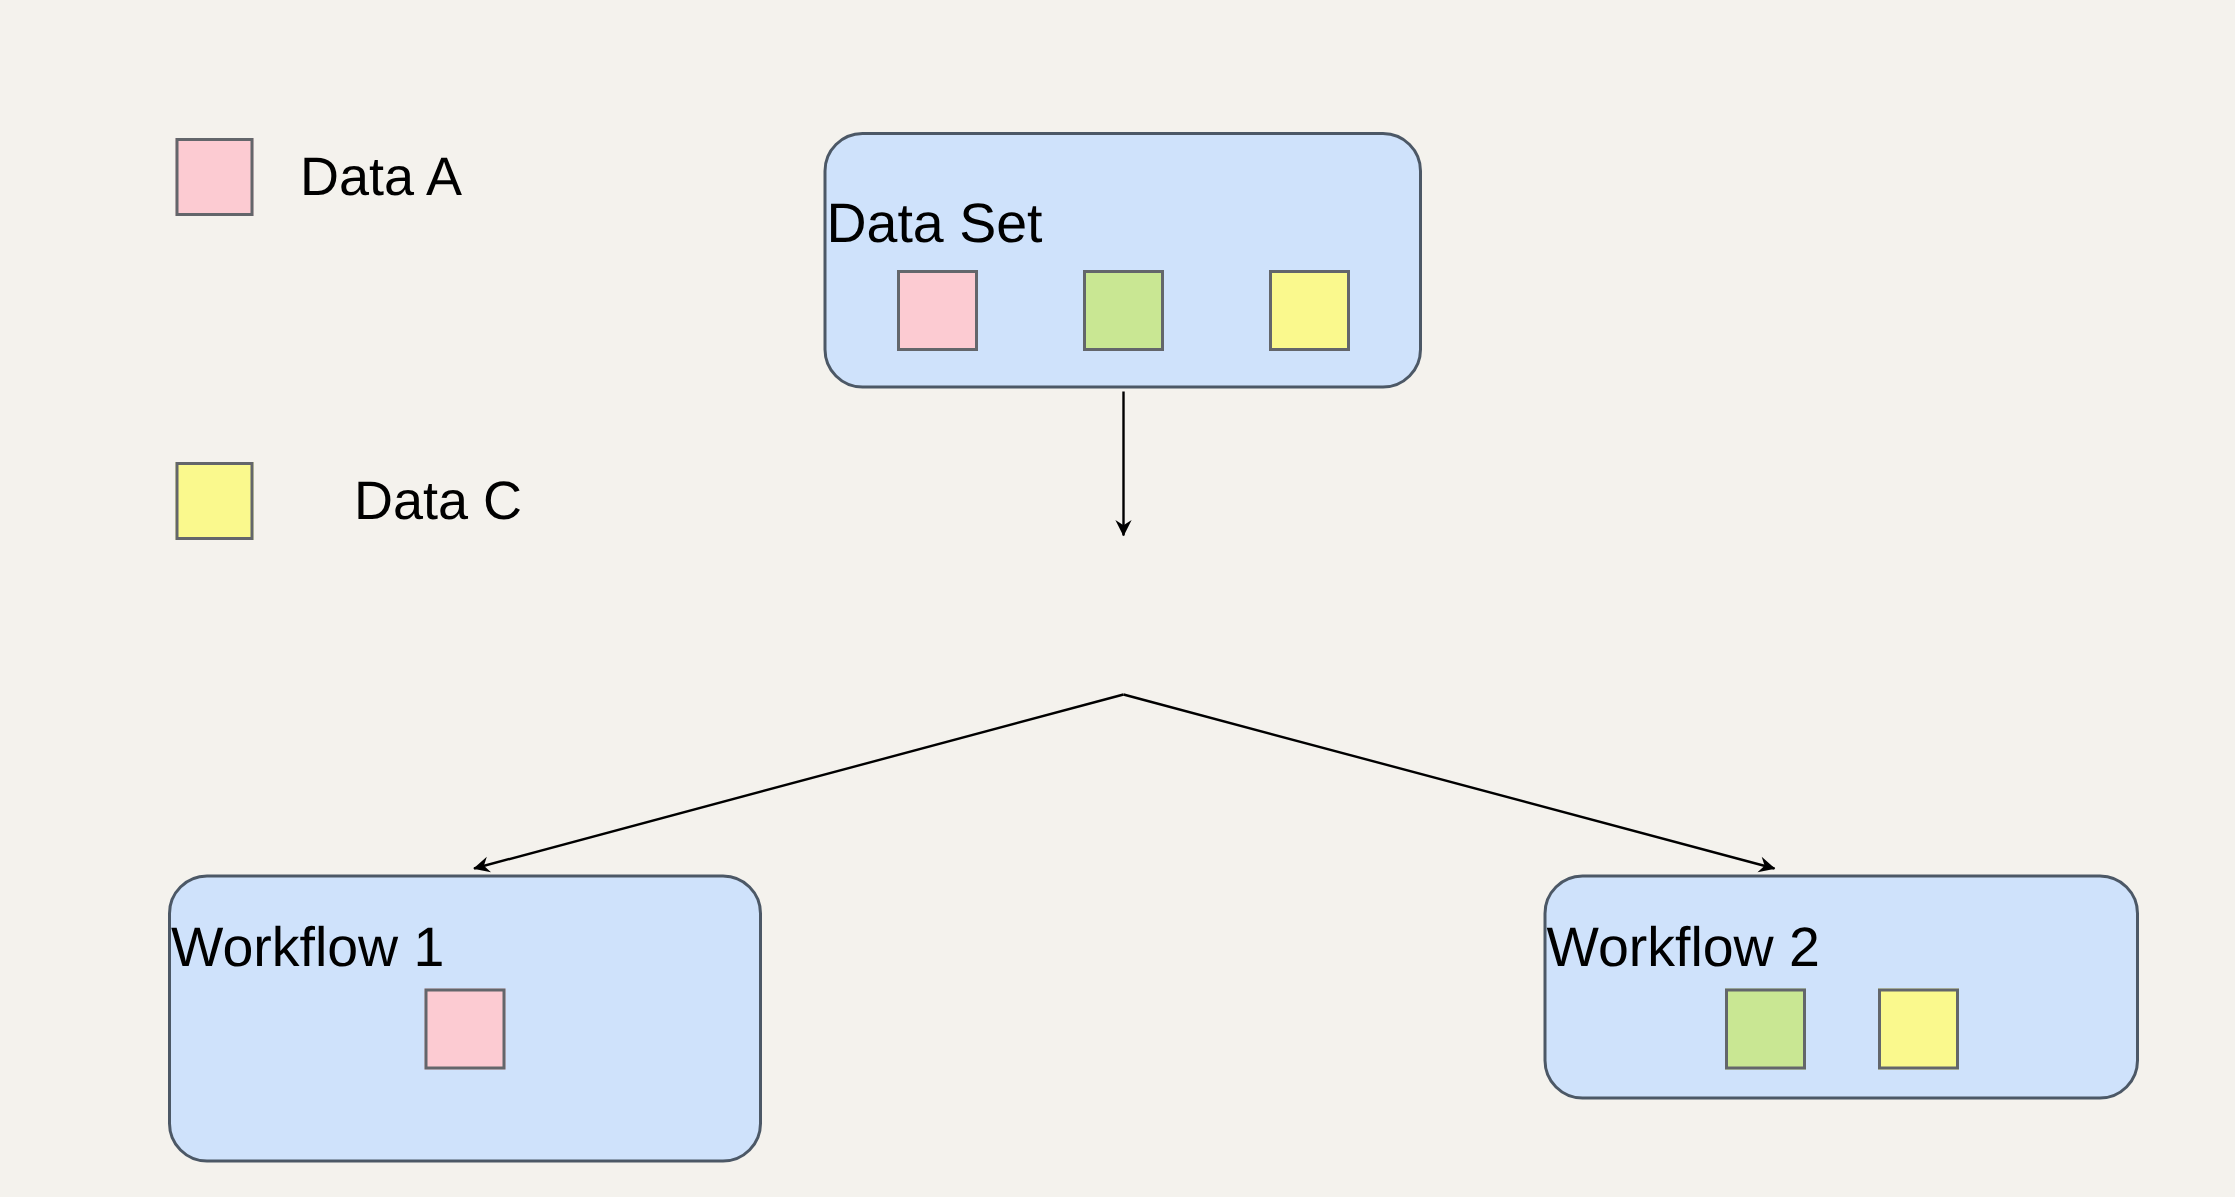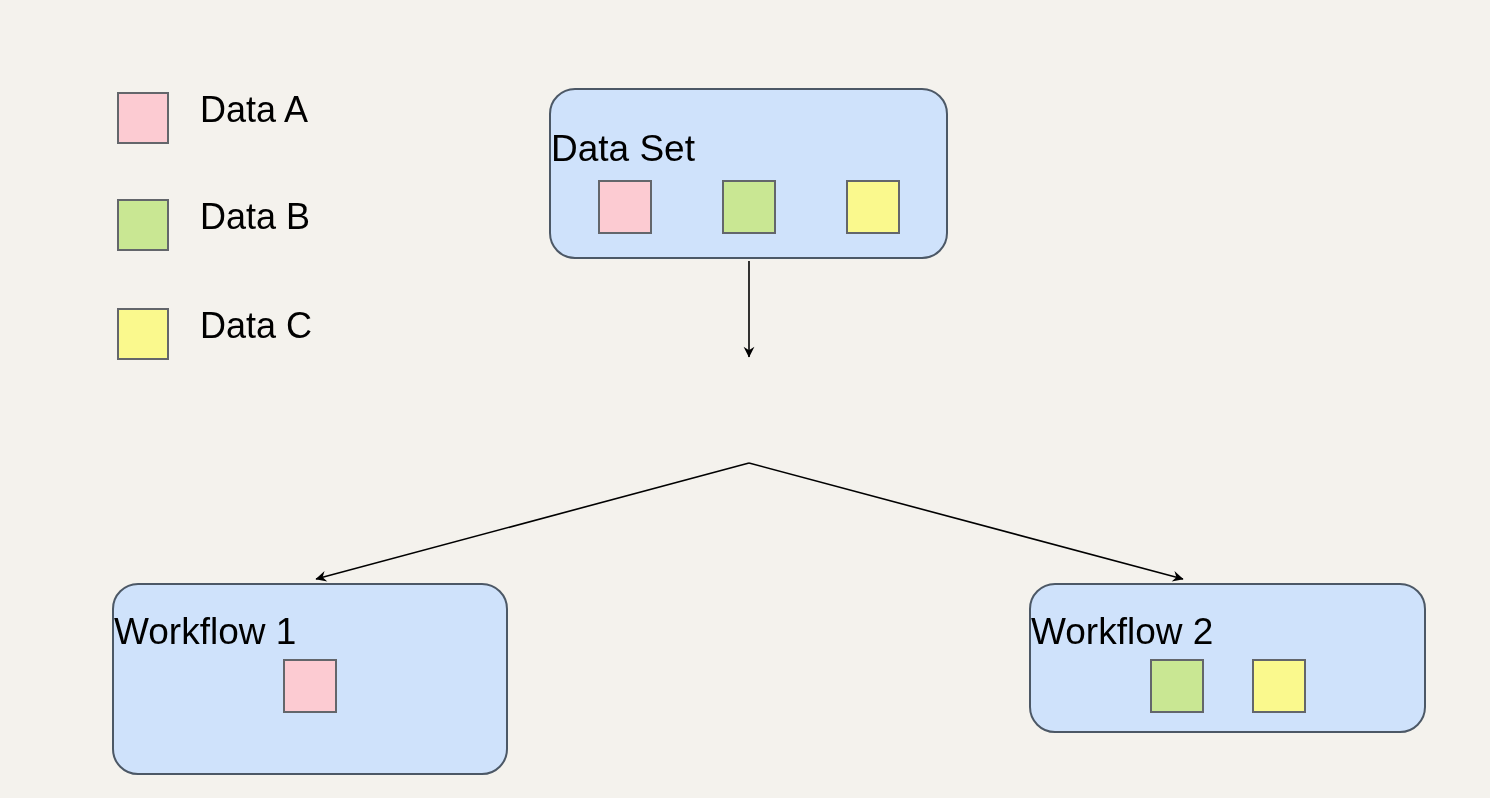"Data A" .legend-row { align-items: flex-start -> center }
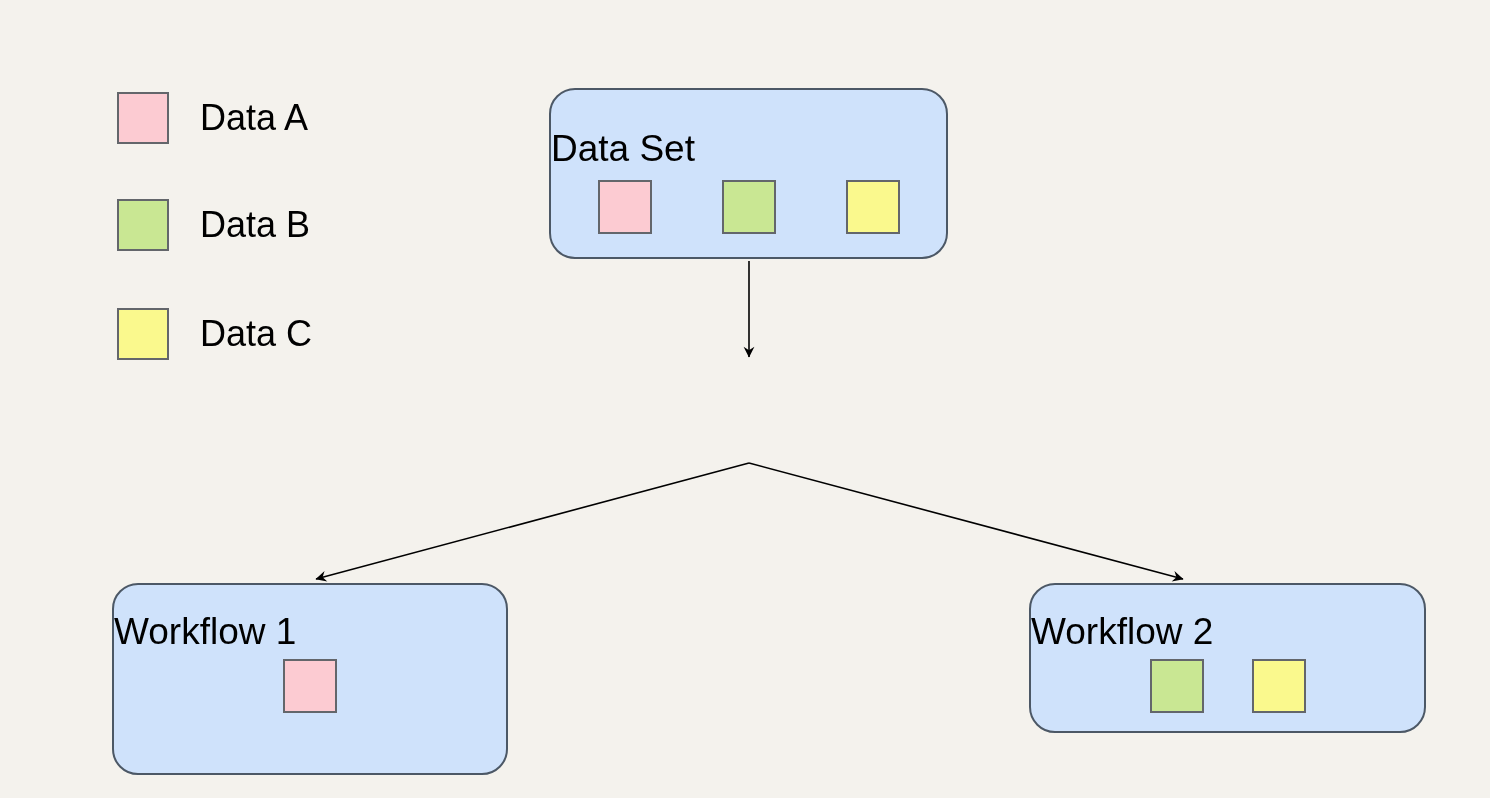"Data B" div.legend-row { html: <div> <span></span> <span>Data B</span> </div> -> none }
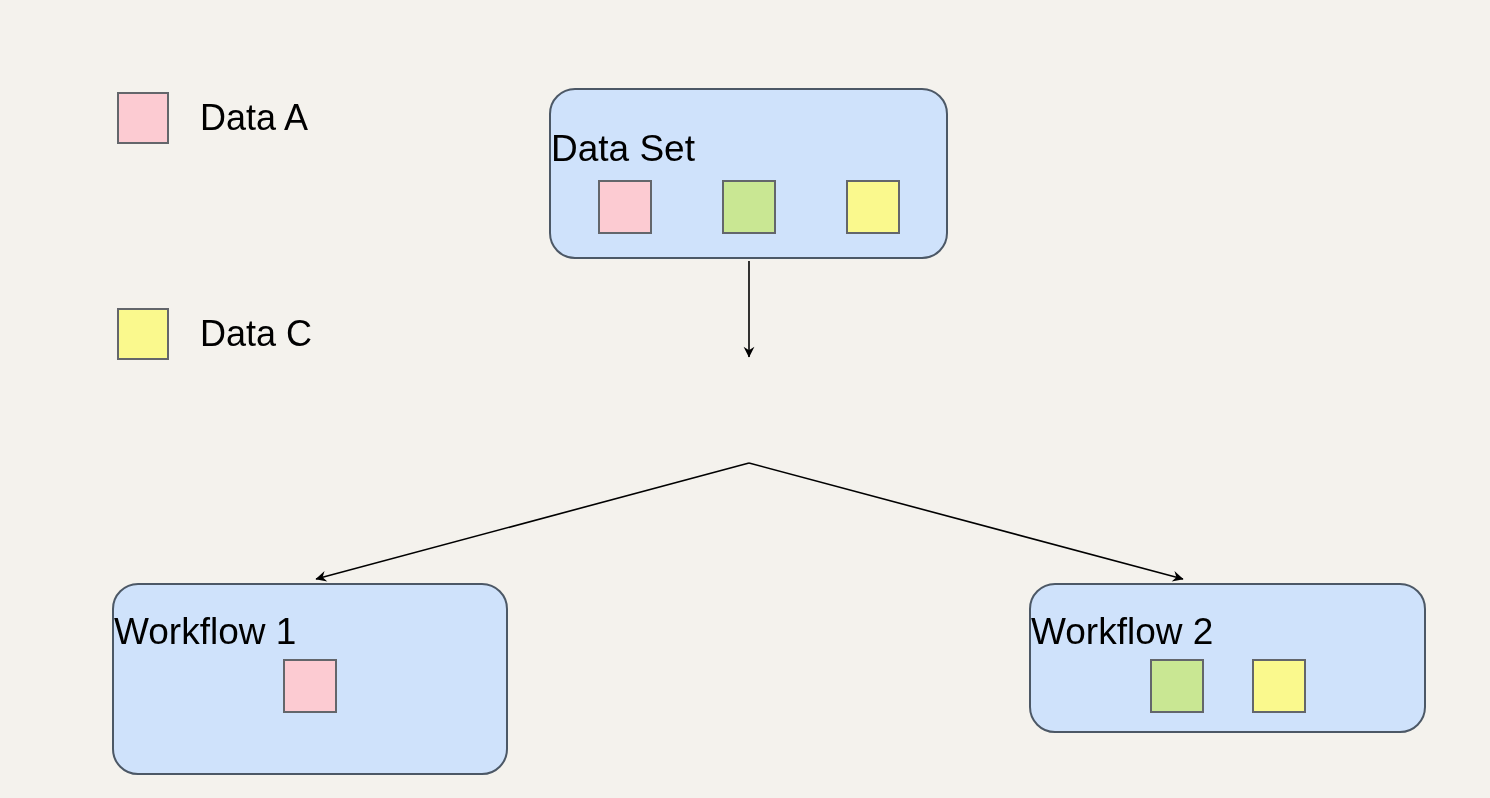"Data C" div.legend-row { gap: none -> 36px }
